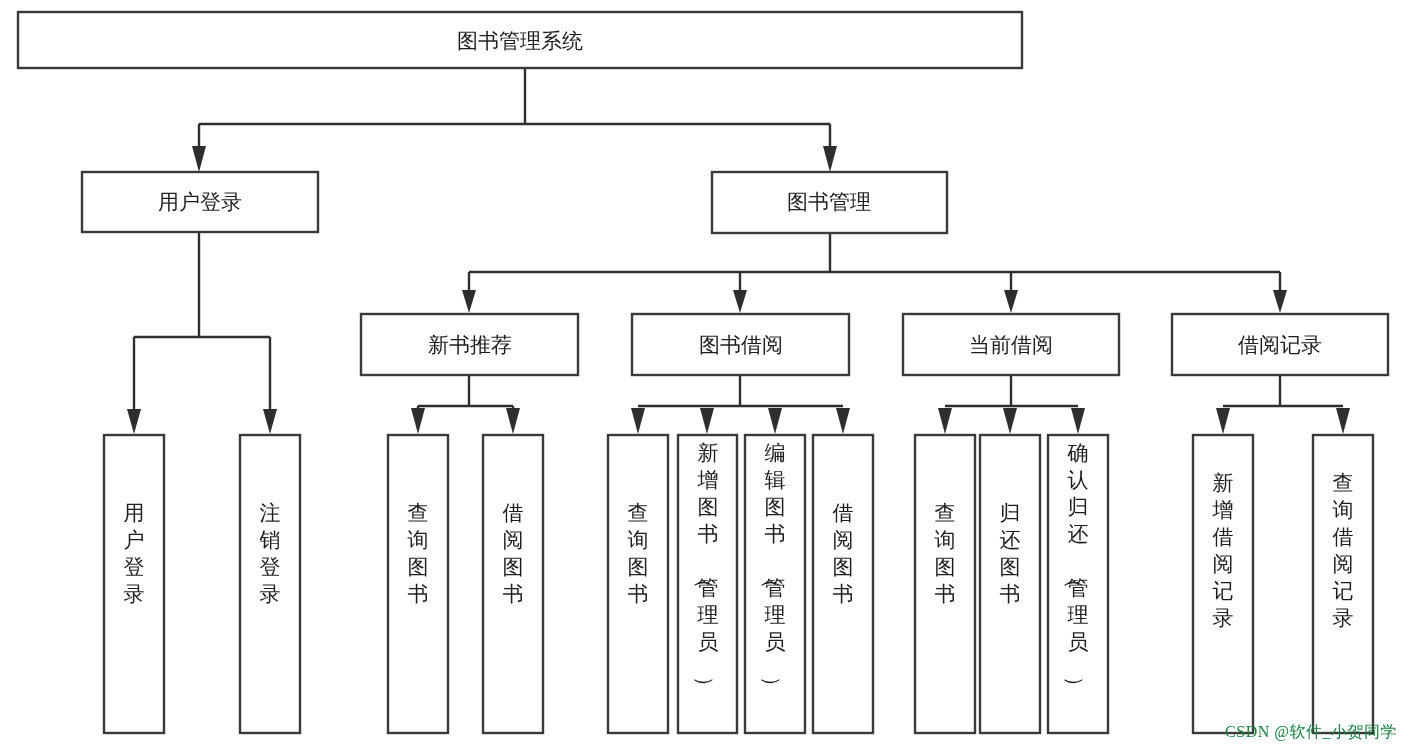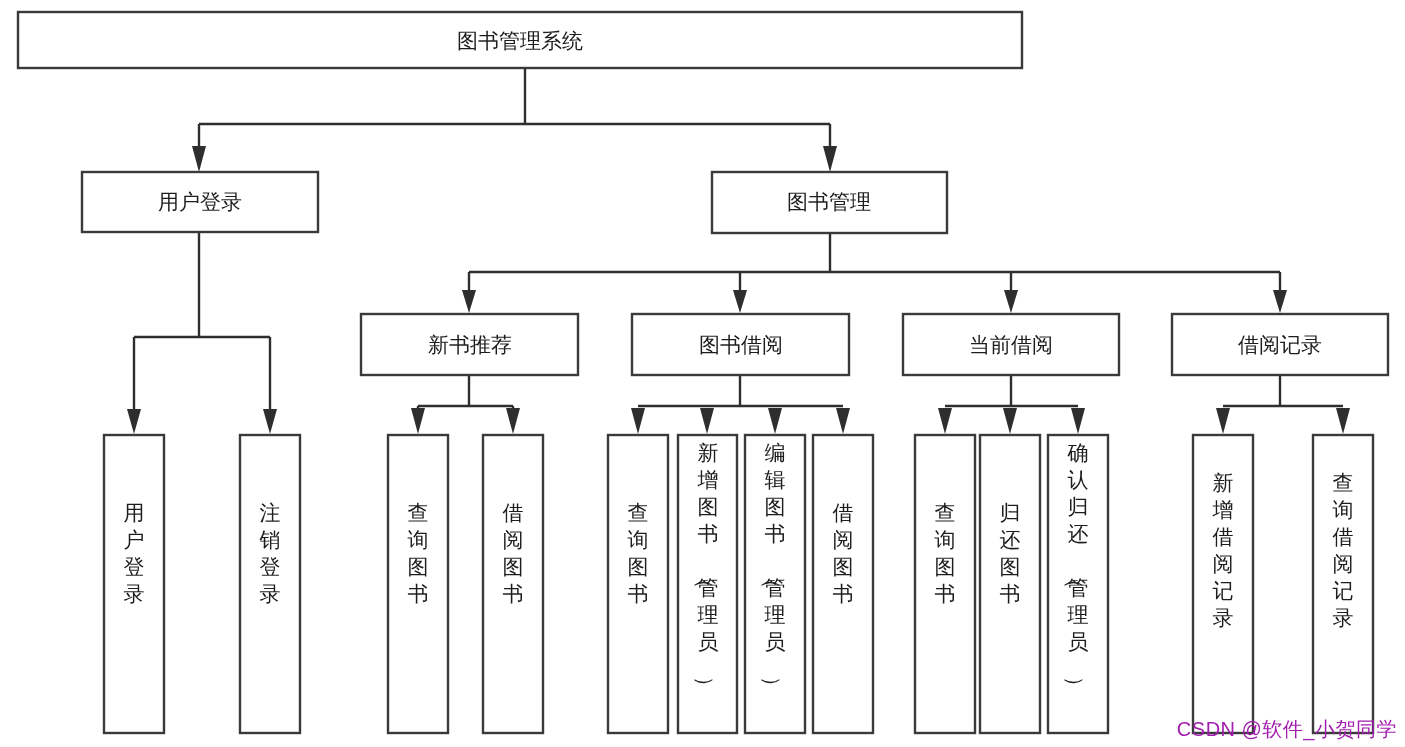"CSDN @软件_小贺同学" .watermark-text { color: #a21caf -> #15803d; font-family: Liberation Sans, sans-serif -> Liberation Serif, serif; font-size: 20px -> 16px }
